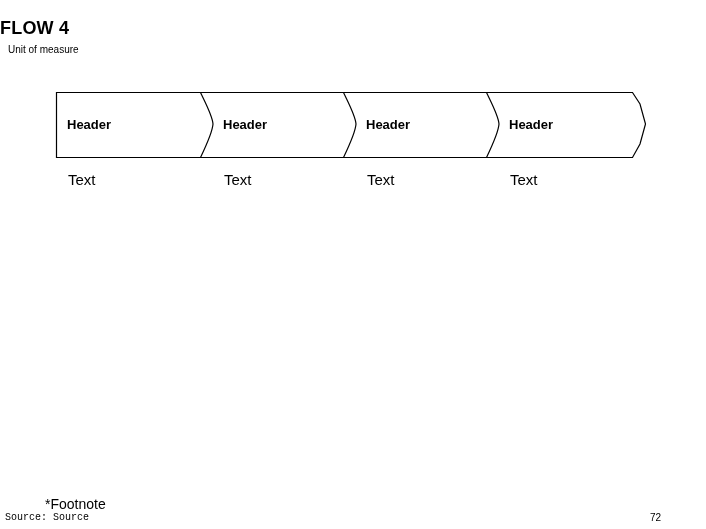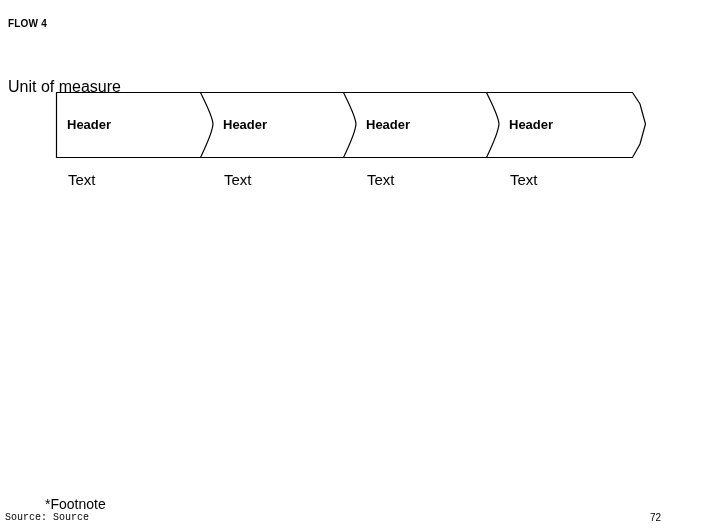"FLOW 4" #slide-title { font-size: 10px -> 18px; left: 8px -> 0 }
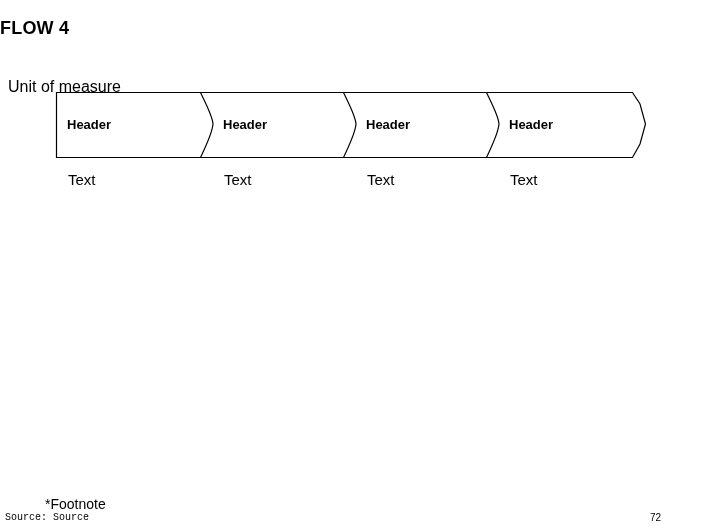"Unit of measure" #slide-subtitle { font-size: 16px -> 10px; margin-top: 34px -> none }
